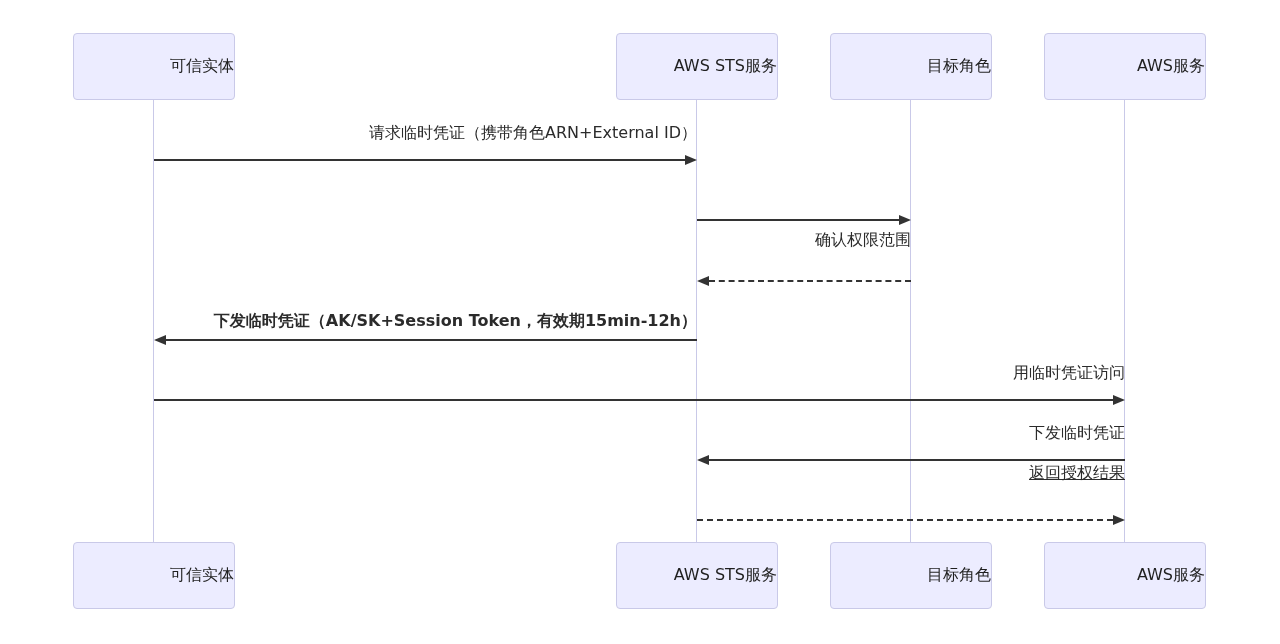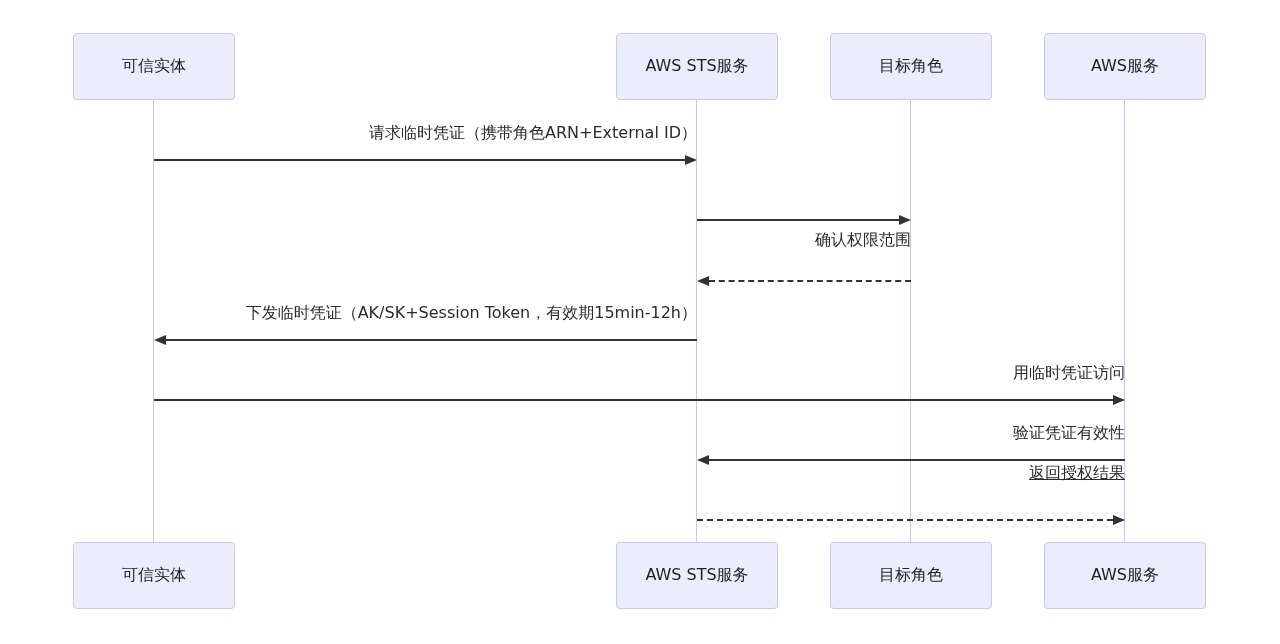"可信实体" .actor-box { justify-content: center -> flex-end }
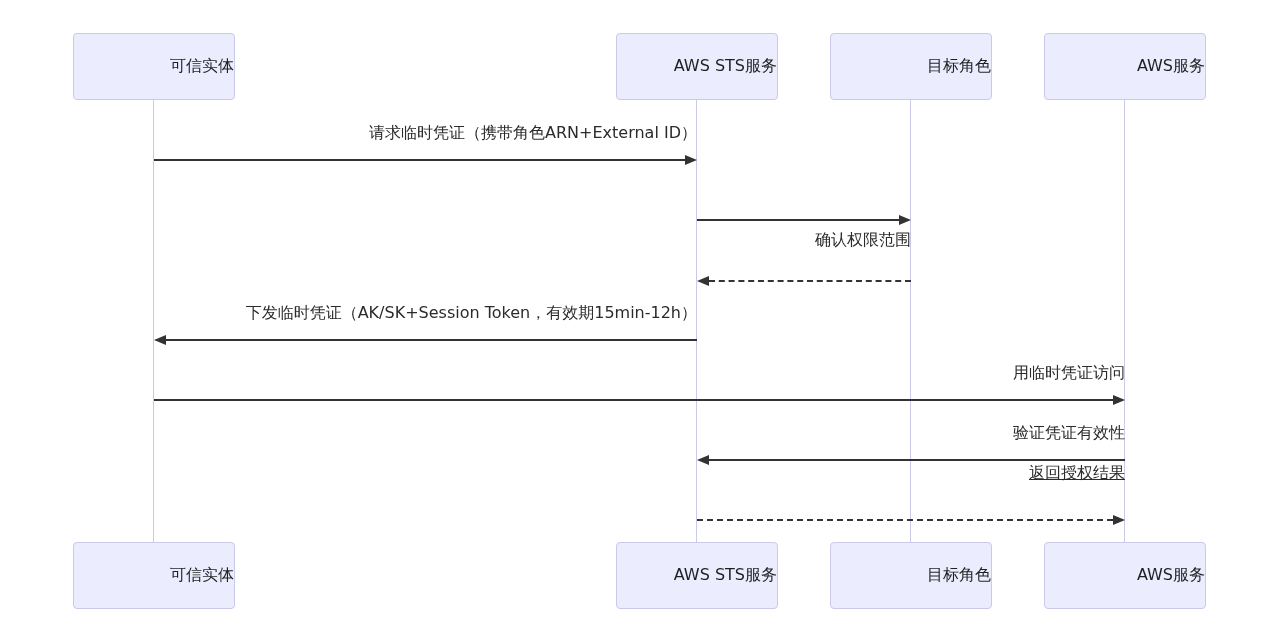"下发临时凭证（AK/SK+Session Token，有效期15min-12h）" div.msg-label { font-weight: none -> bold; top: 300px -> 308px }
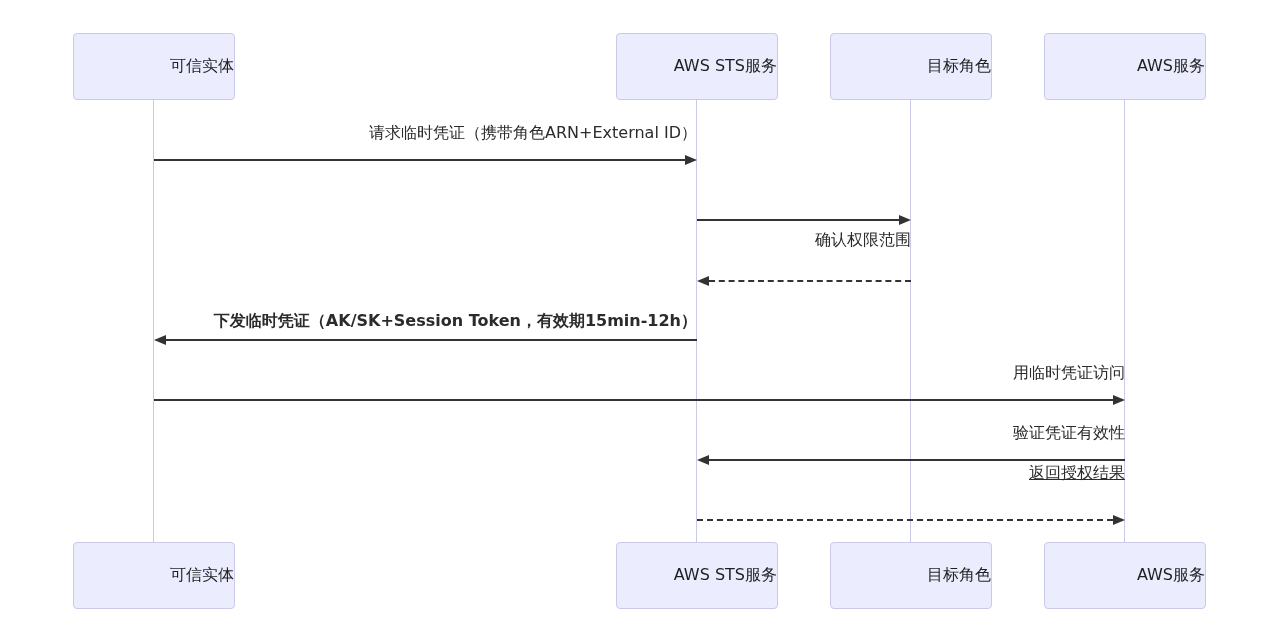"验证凭证有效性" div.msg-label { text: 验证凭证有效性 -> 下发临时凭证 }
